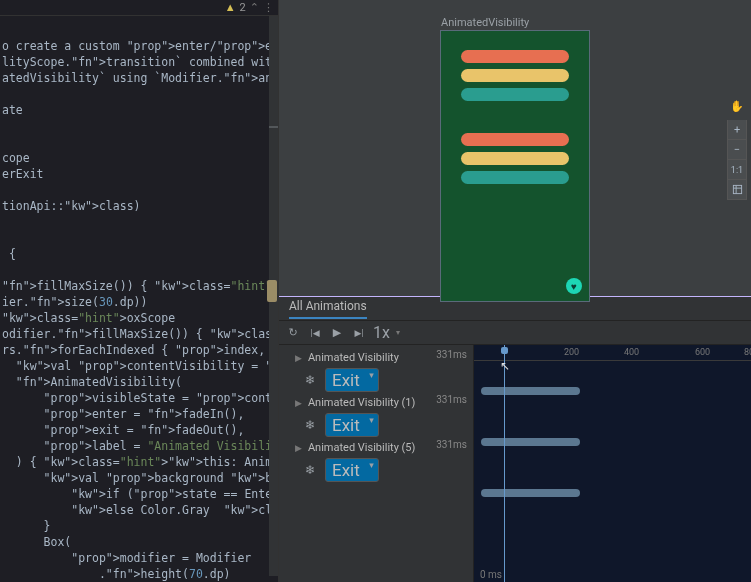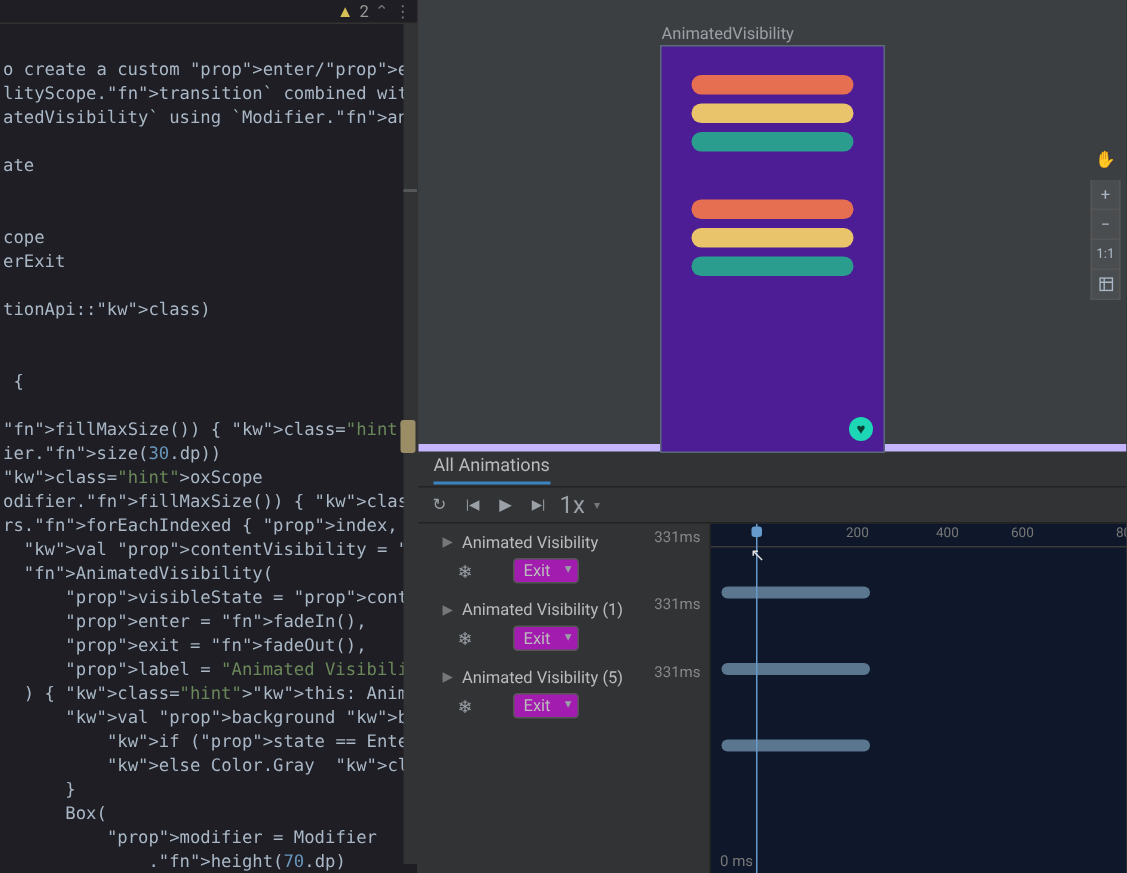"AnimatedVisibility" .device-frame { background: #4c1d95 -> #14532d }
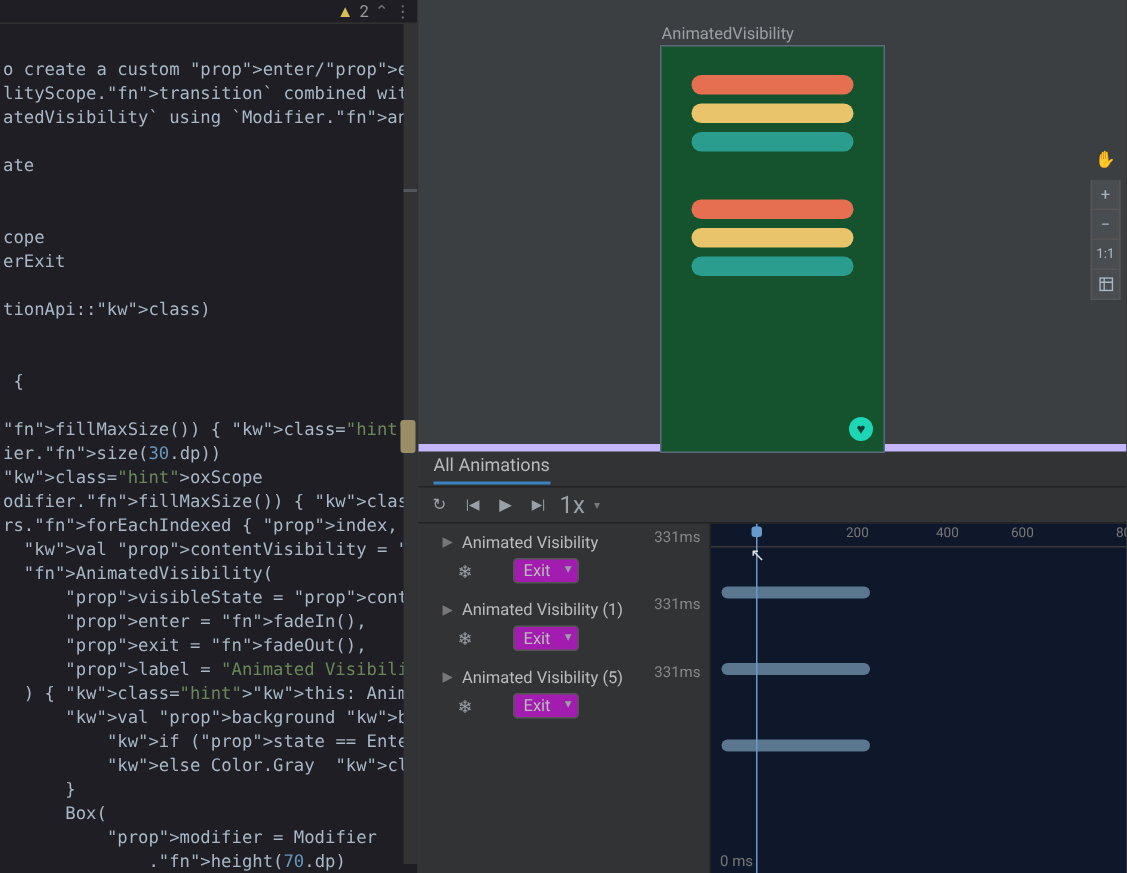"All Animations" .anim-panel { border-top: 5px solid #c4b5fd -> 1px solid #c4b5fd }
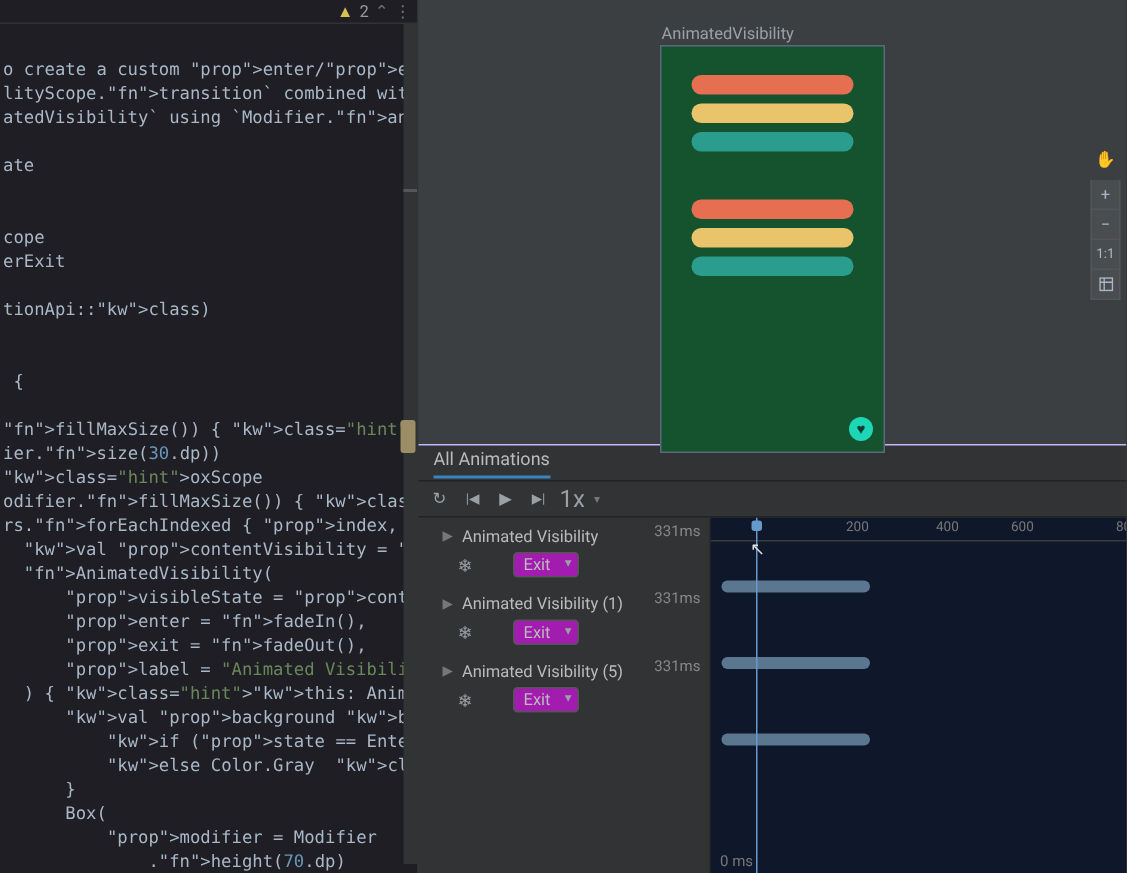"600" span.tick { left: 200px -> 221px }
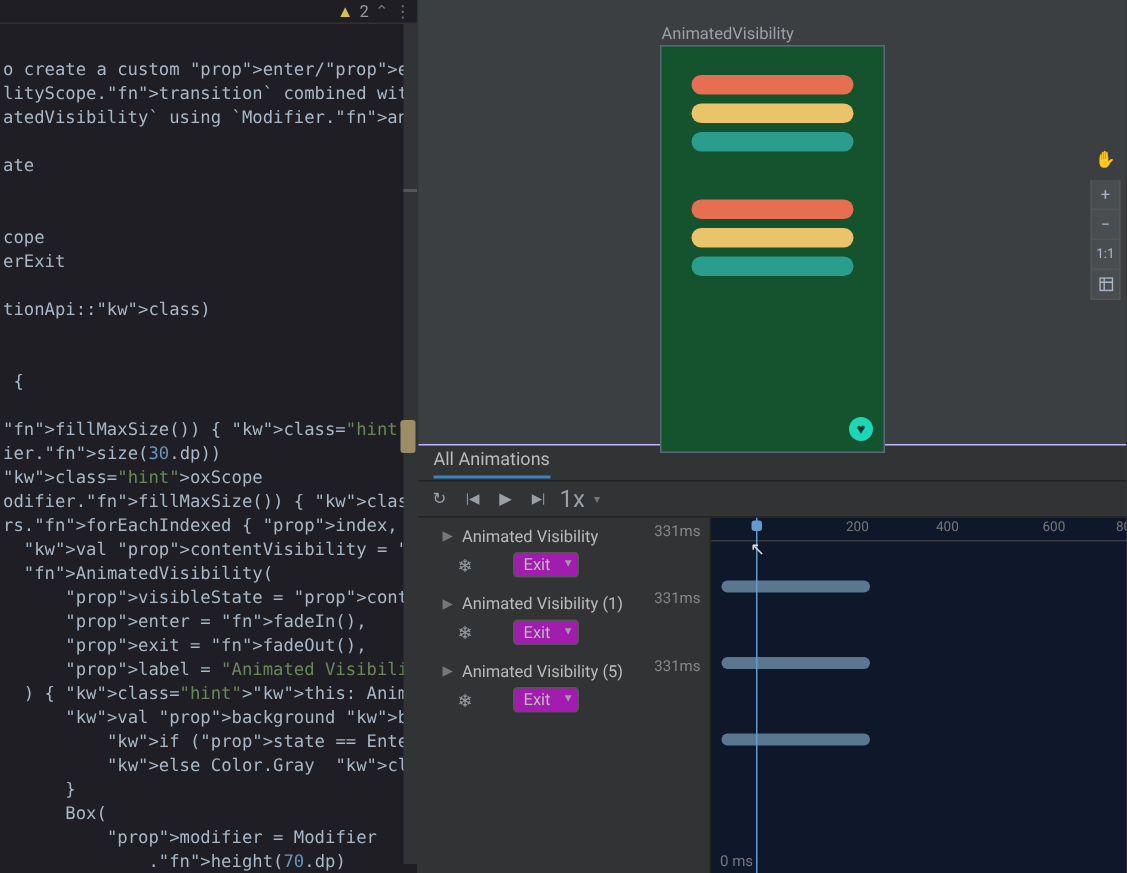"Exit" .exit-select { background: #a21caf -> #0369a1; font-size: 11px -> 17px; margin-left: 17px -> none }
